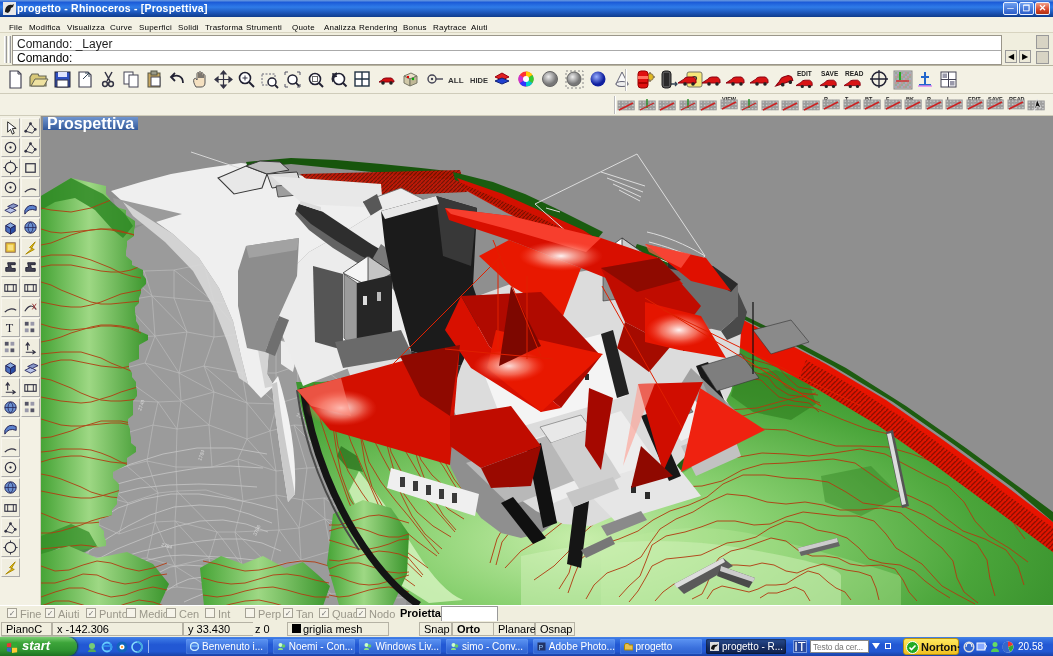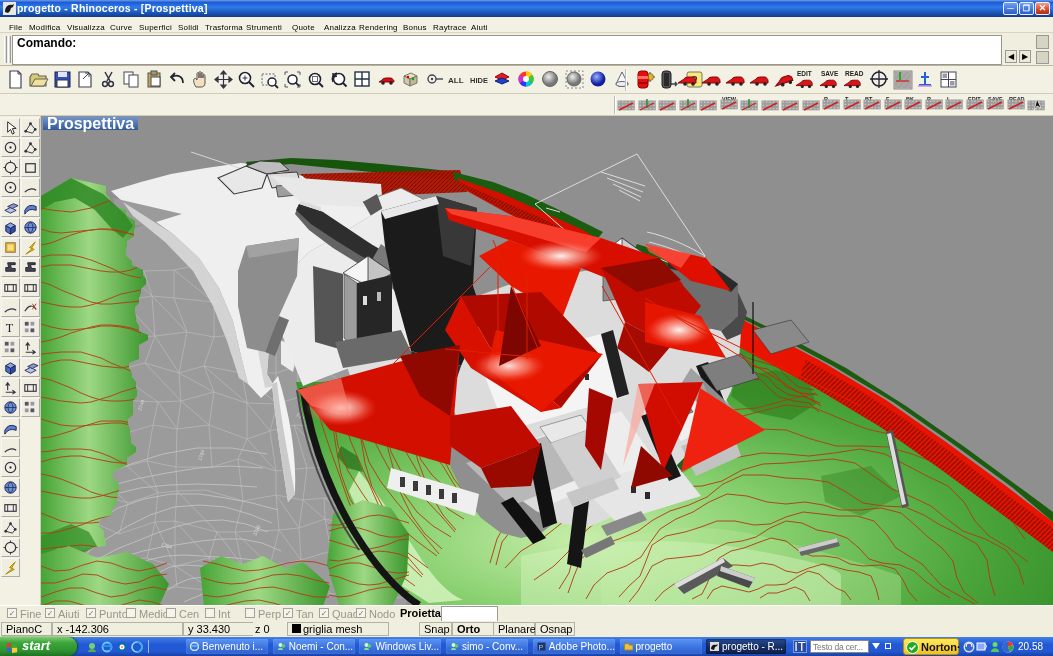"Comando: _Layer" div { html: none -> <div>Comando: _Layer</div> }
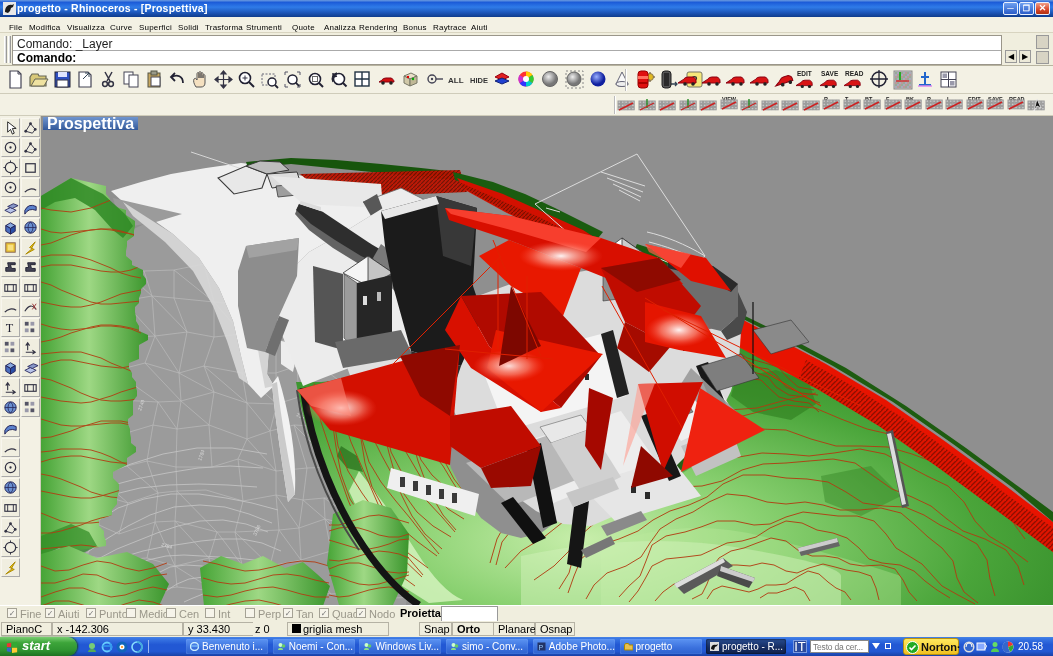"Comando:" div { font-weight: bold -> normal }
